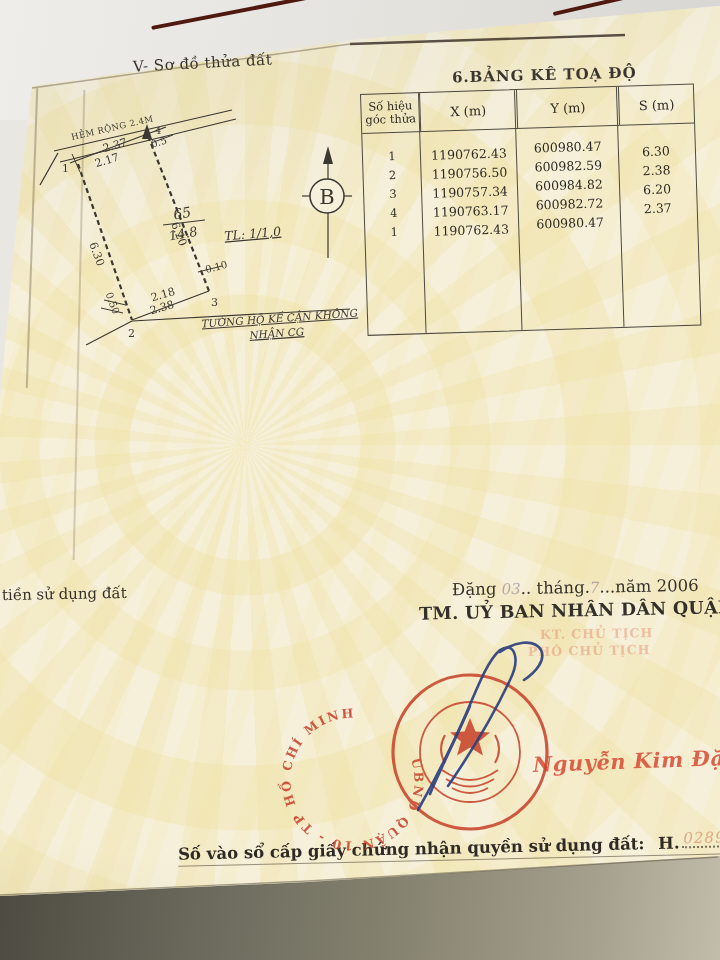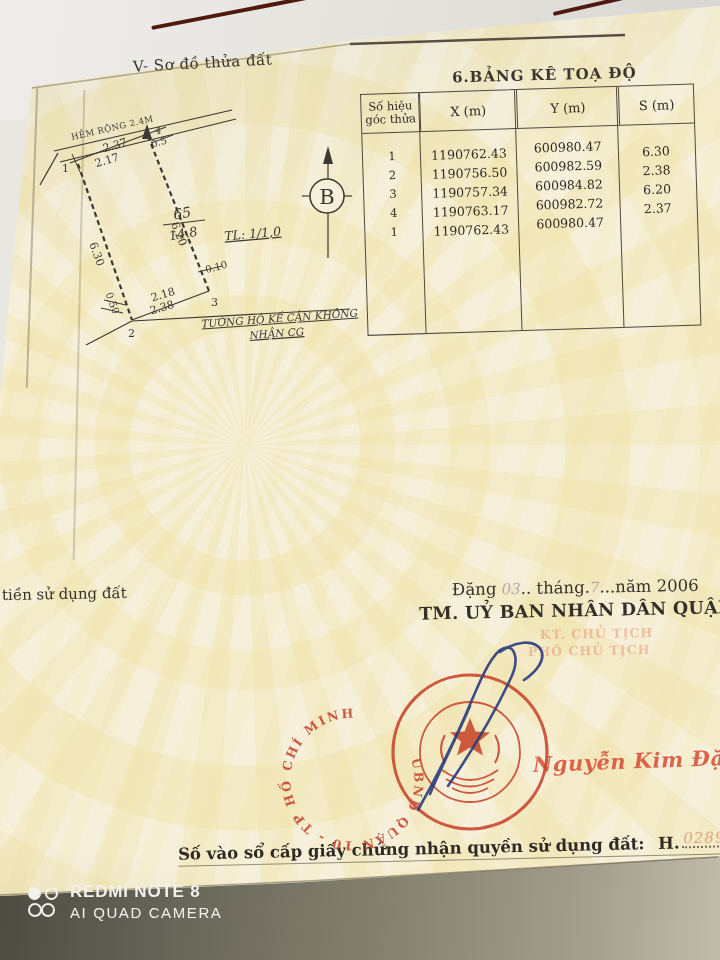"REDMI NOTE 8" div.wm { html: <div> <div> <div> <span></span> <span></span> </div> <div> <span></span> <span></span> </div> </div> <div> <div>REDMI NOTE 8</div> <div>AI QUAD CAMERA</div> </div> </div> -> none }
